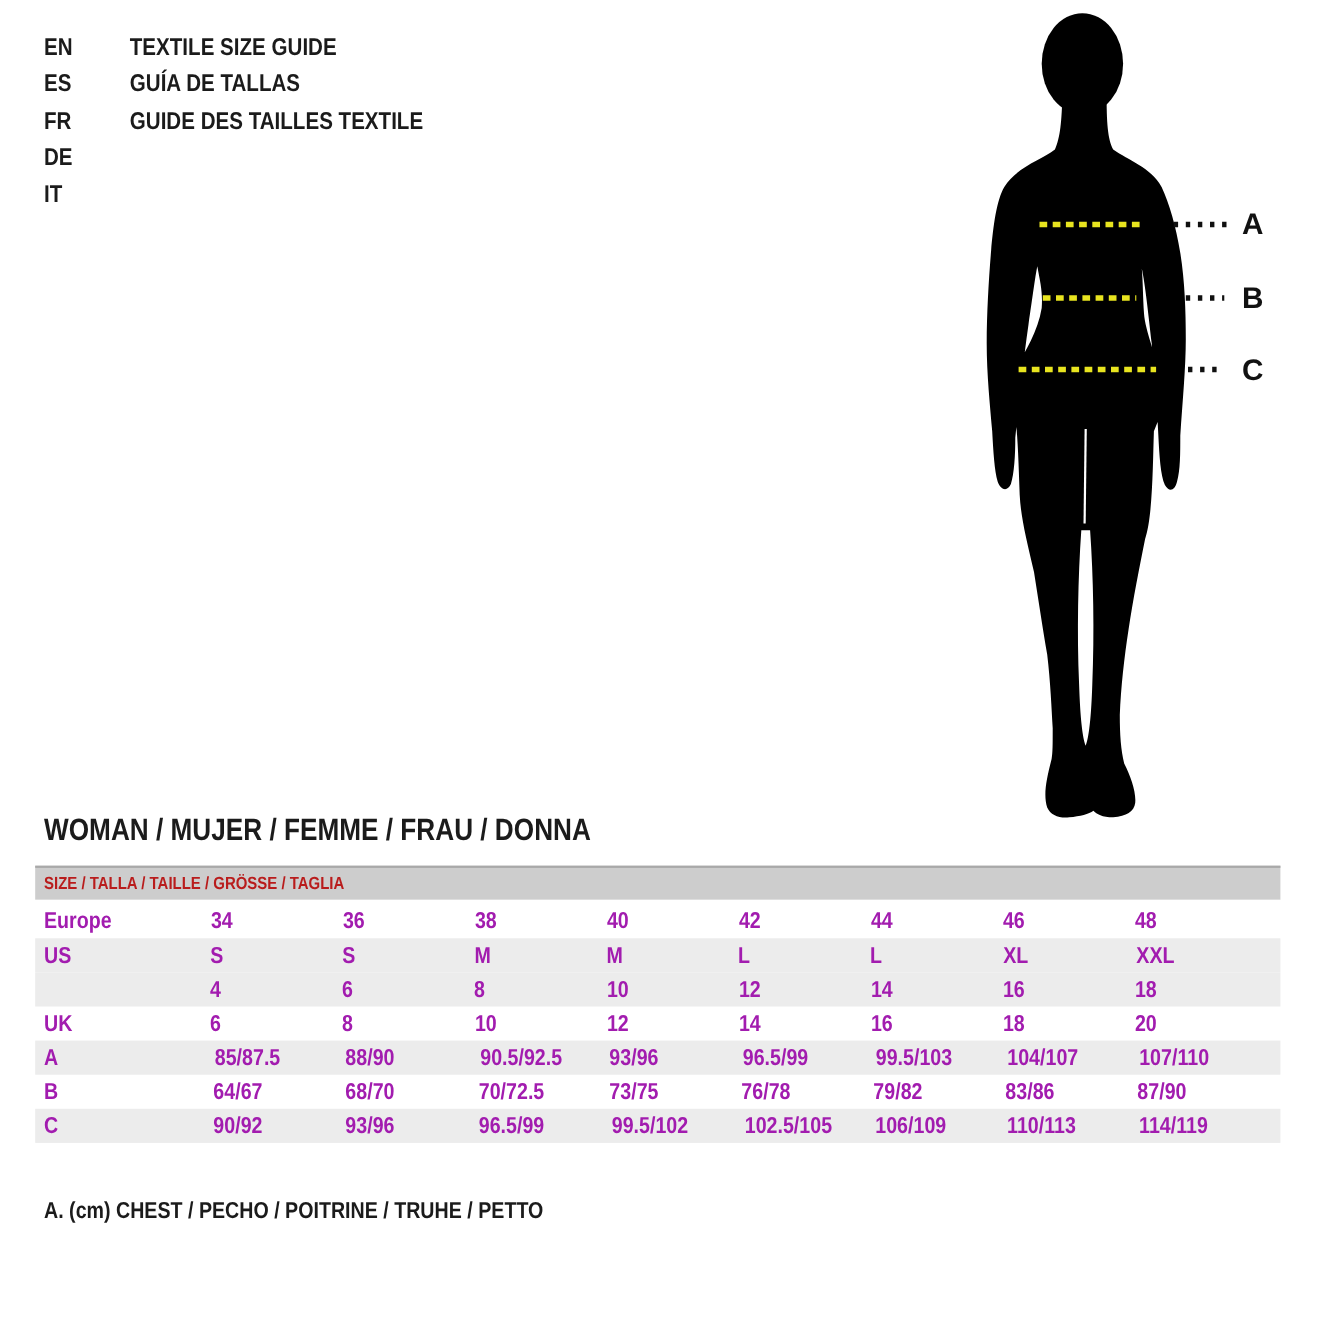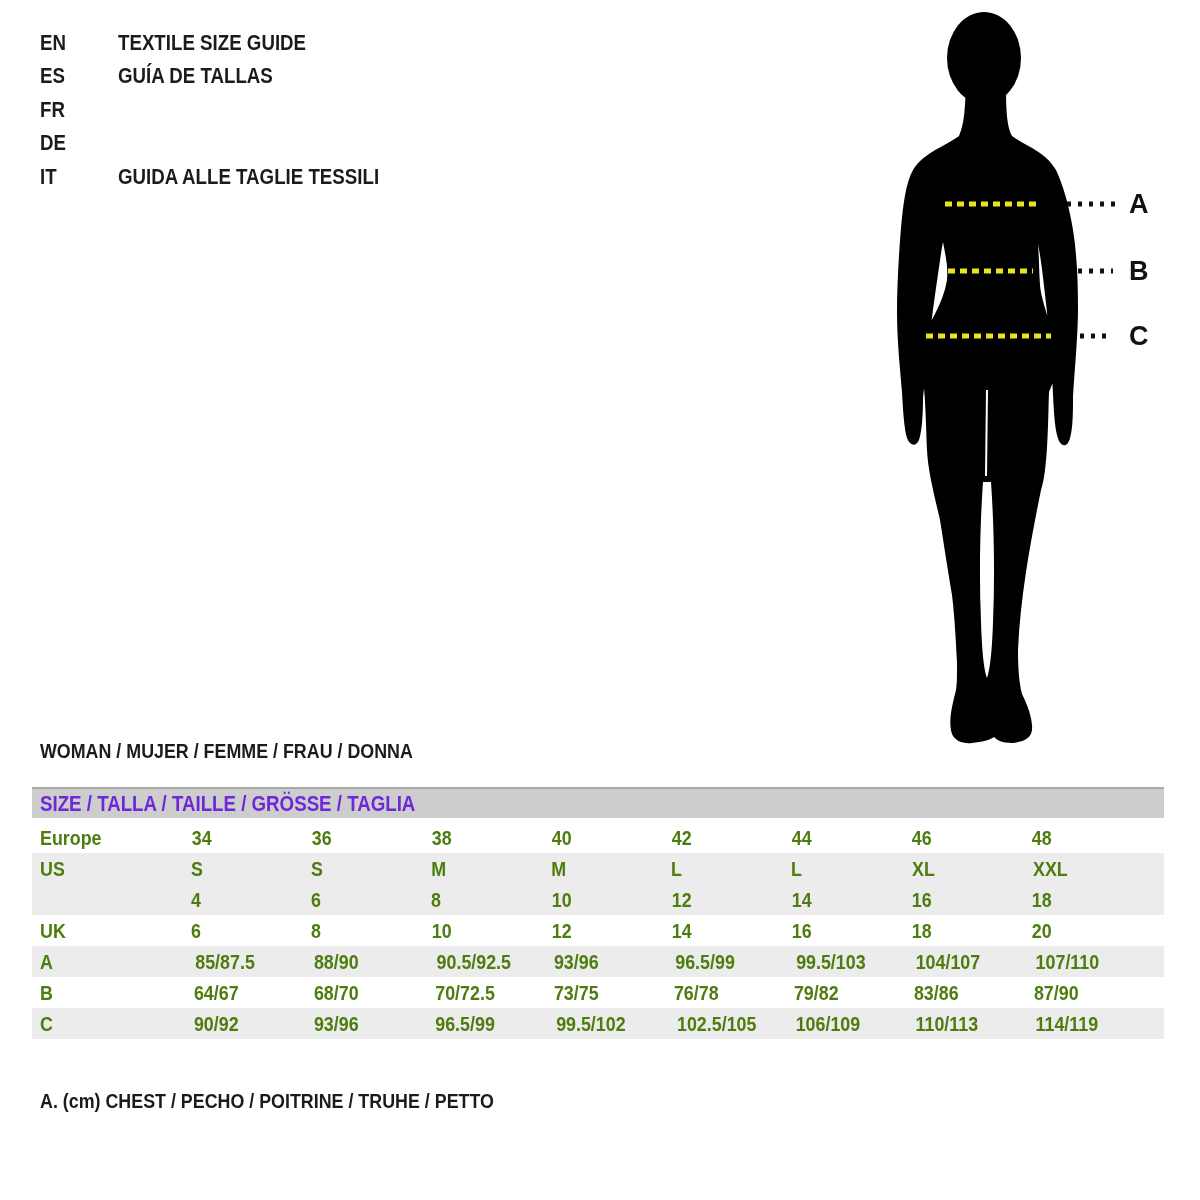"GUIDE DES TAILLES TEXTILE" span.lang-label { html: none -> <span><span>GUIDE DES TAILLES TEXTILE</span></span> }
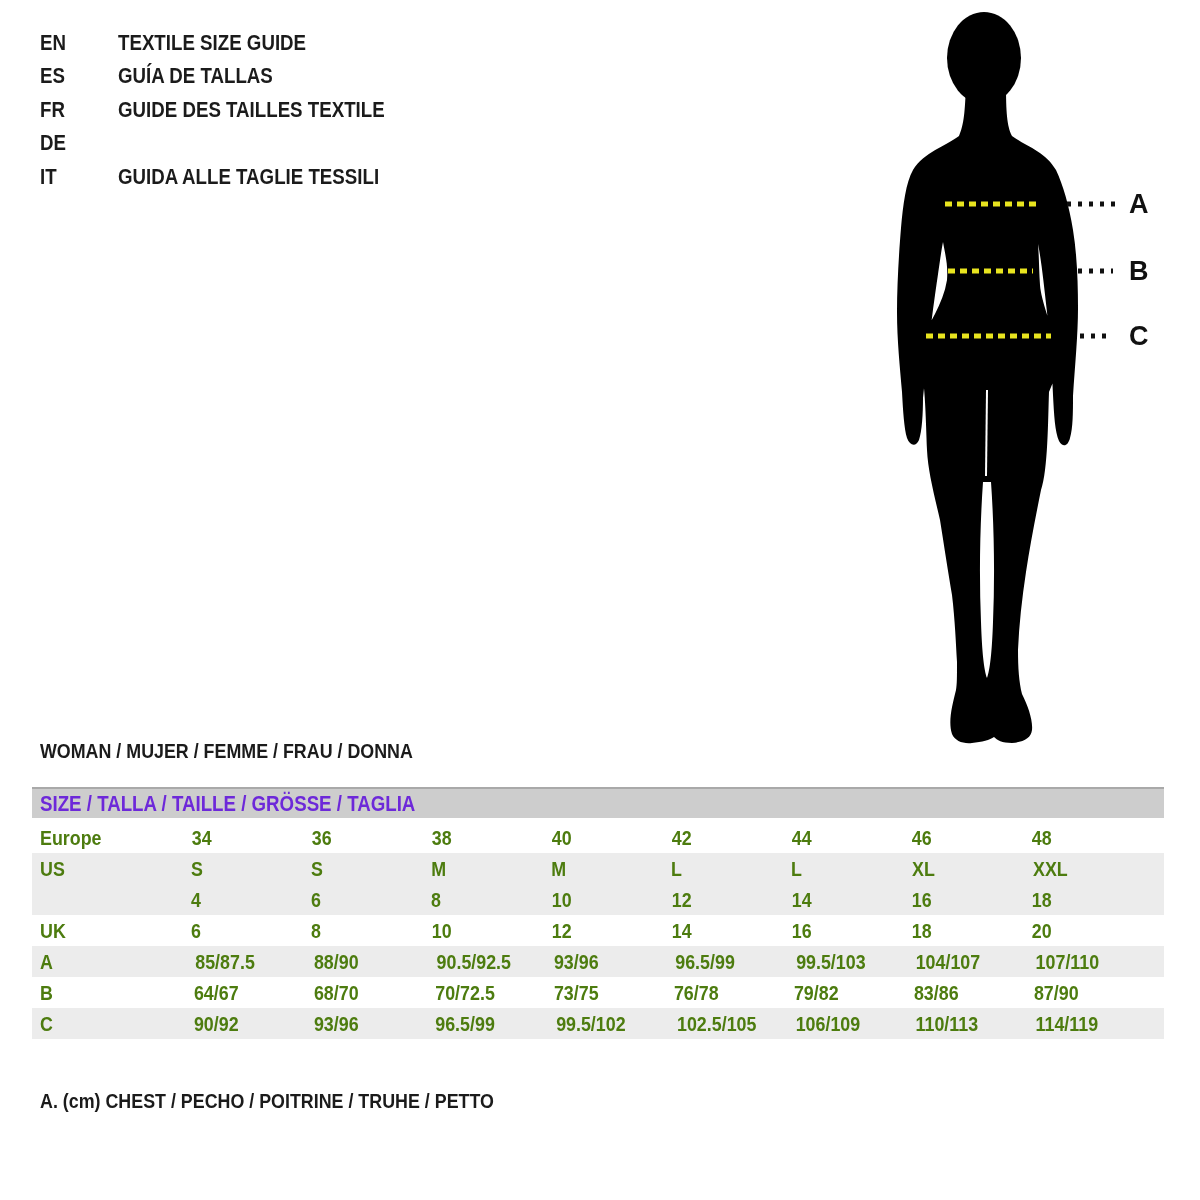"GUIDA ALLE TAGLIE TESSILI" span.lang-label { html: <span><span>GUIDA ALLE TAGLIE TESSILI</span></span> -> none }
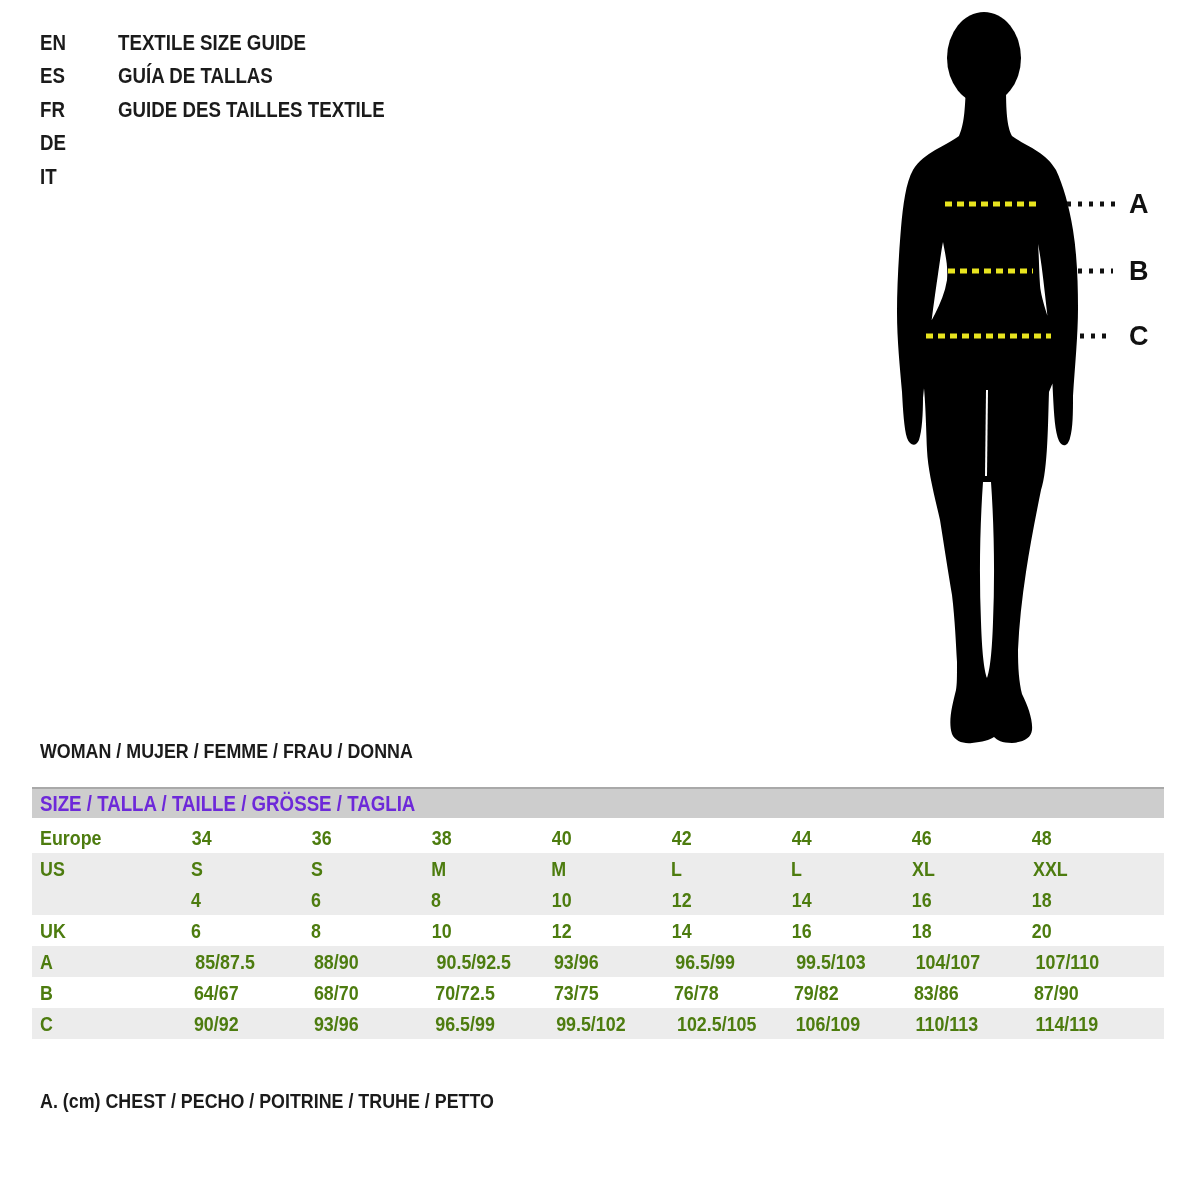"WOMAN / MUJER / FEMME" .section-title { font-size: 21px -> 28px }
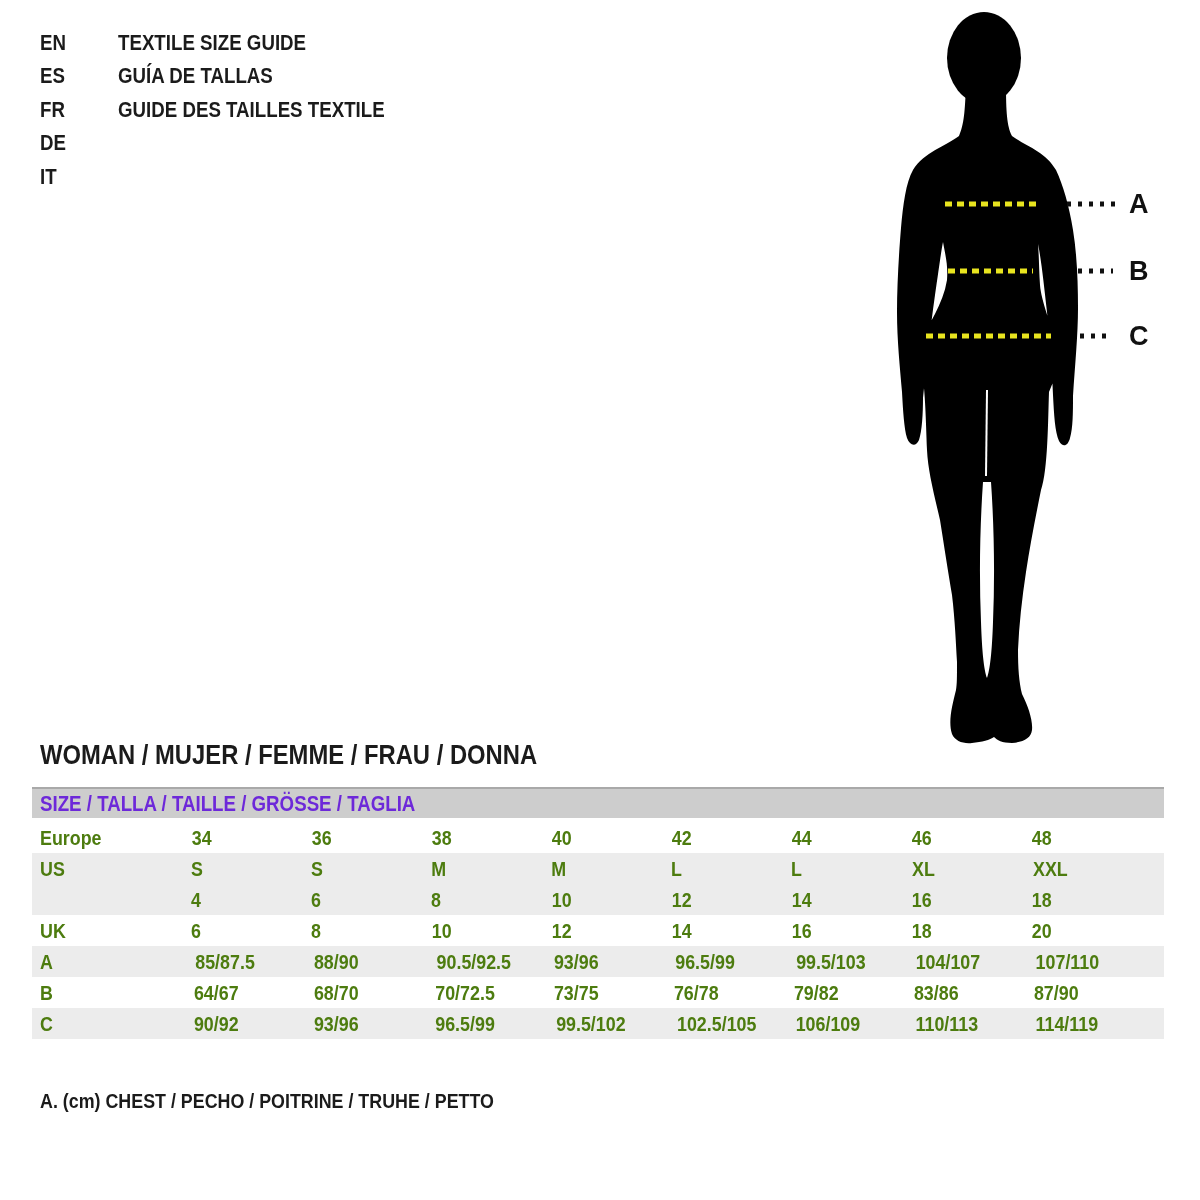"SIZE / TALLA / TAILLE" .thead { color: #6d28d9 -> #b91c1c; font-size: 22px -> 16px }
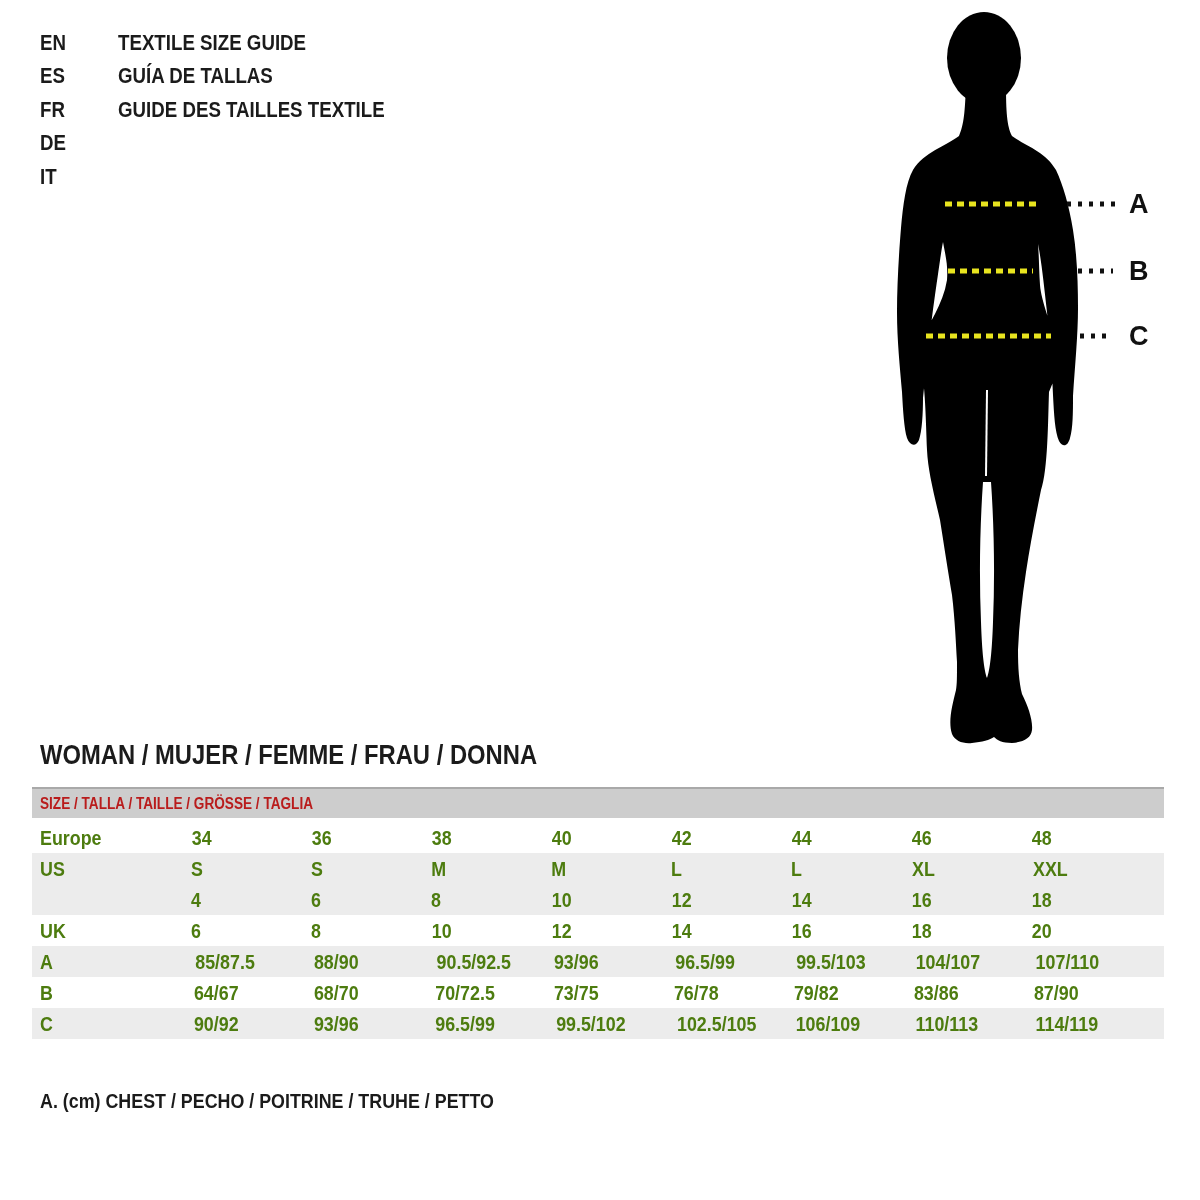"Europe" .trow { color: #4d7c0f -> #a21caf }
